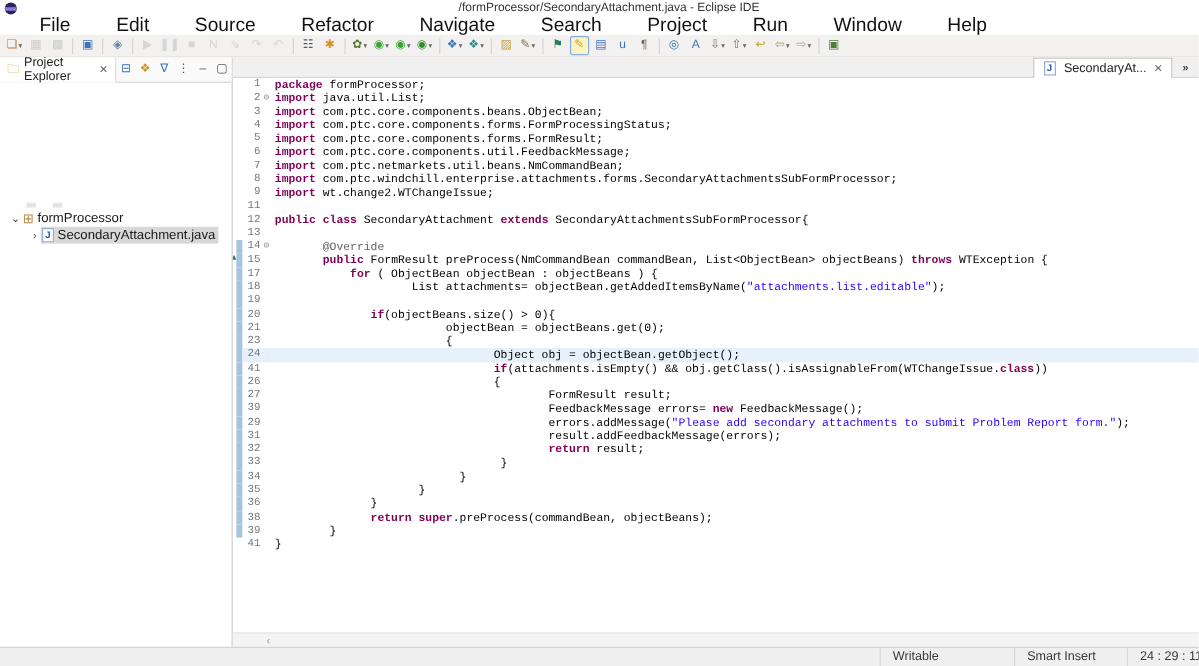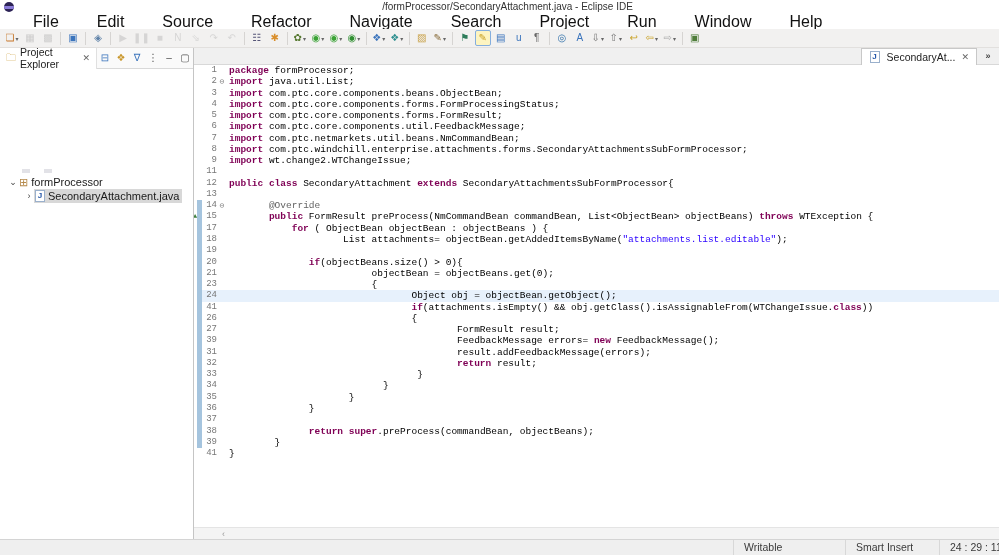"29" div.row { html: none -> <div><span></span><span></span><span>29</span><span></span><span> <span>errors.addMessage(</span><span>"Please add secondary attachments to submit Problem Report form."</span><span>);</span></span></div> }
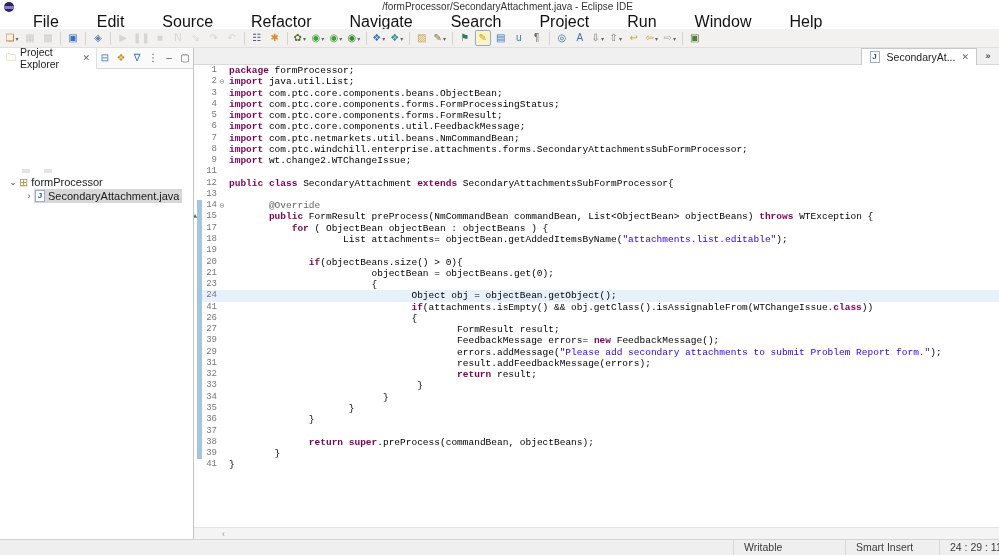"37" div.row { html: <div><span></span><span></span><span>37</span><span></span><span></span></div> -> none }
